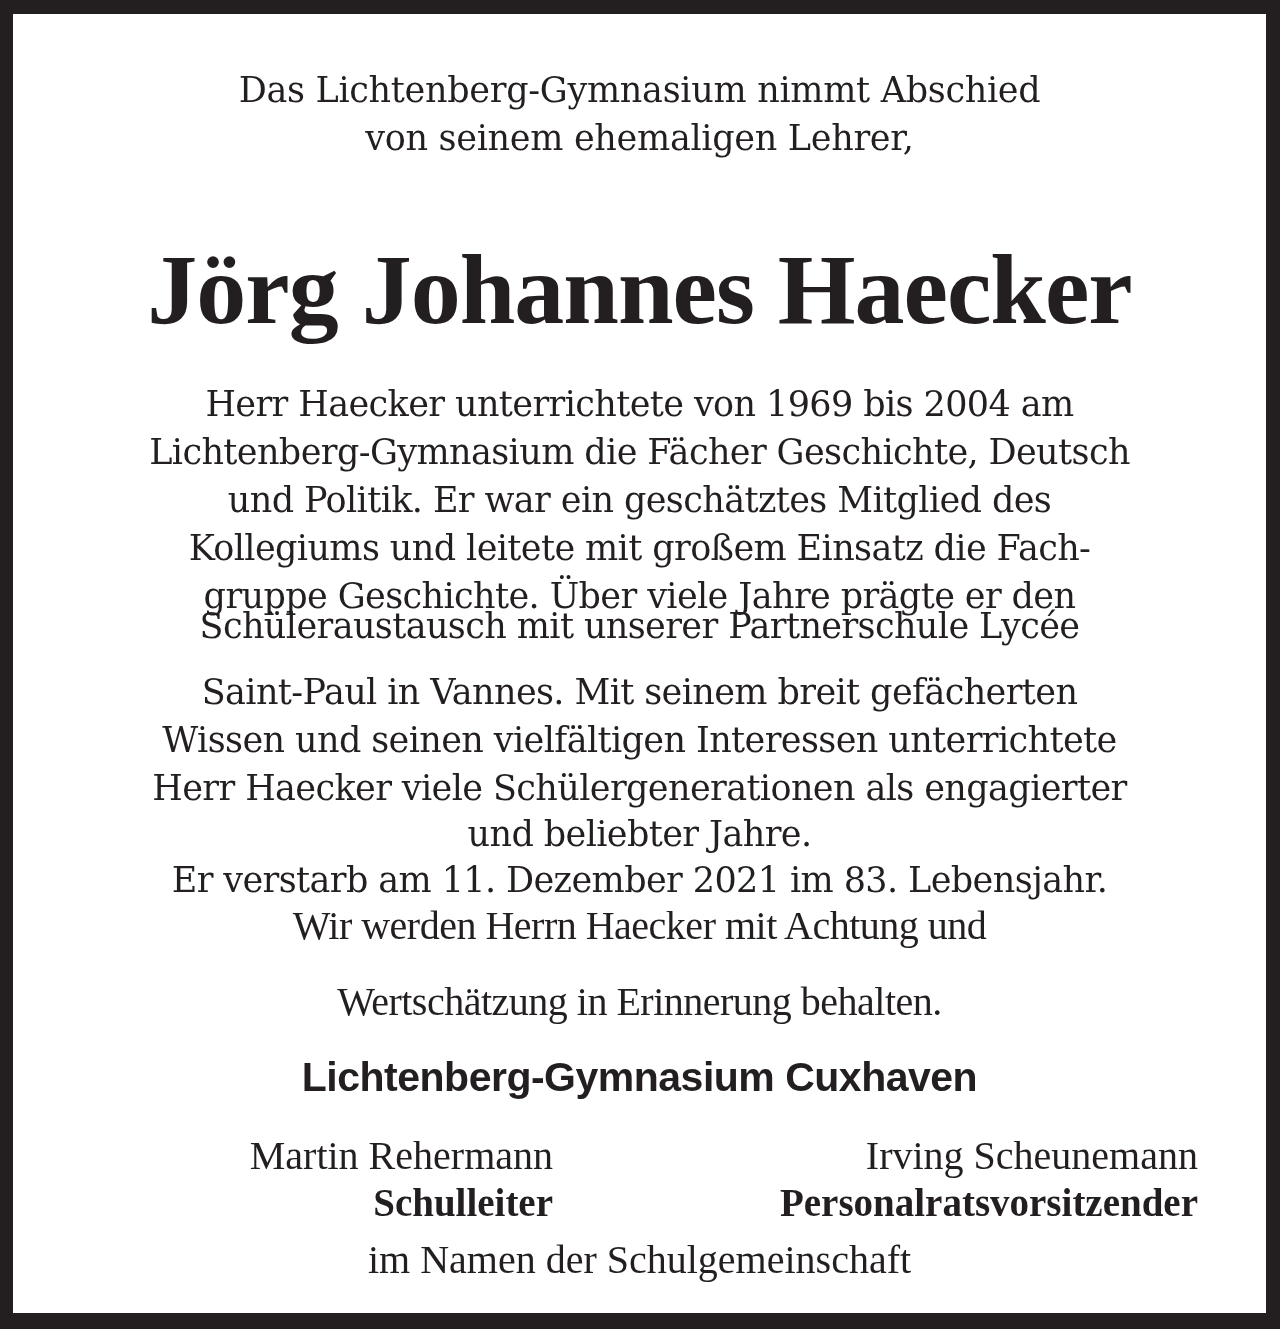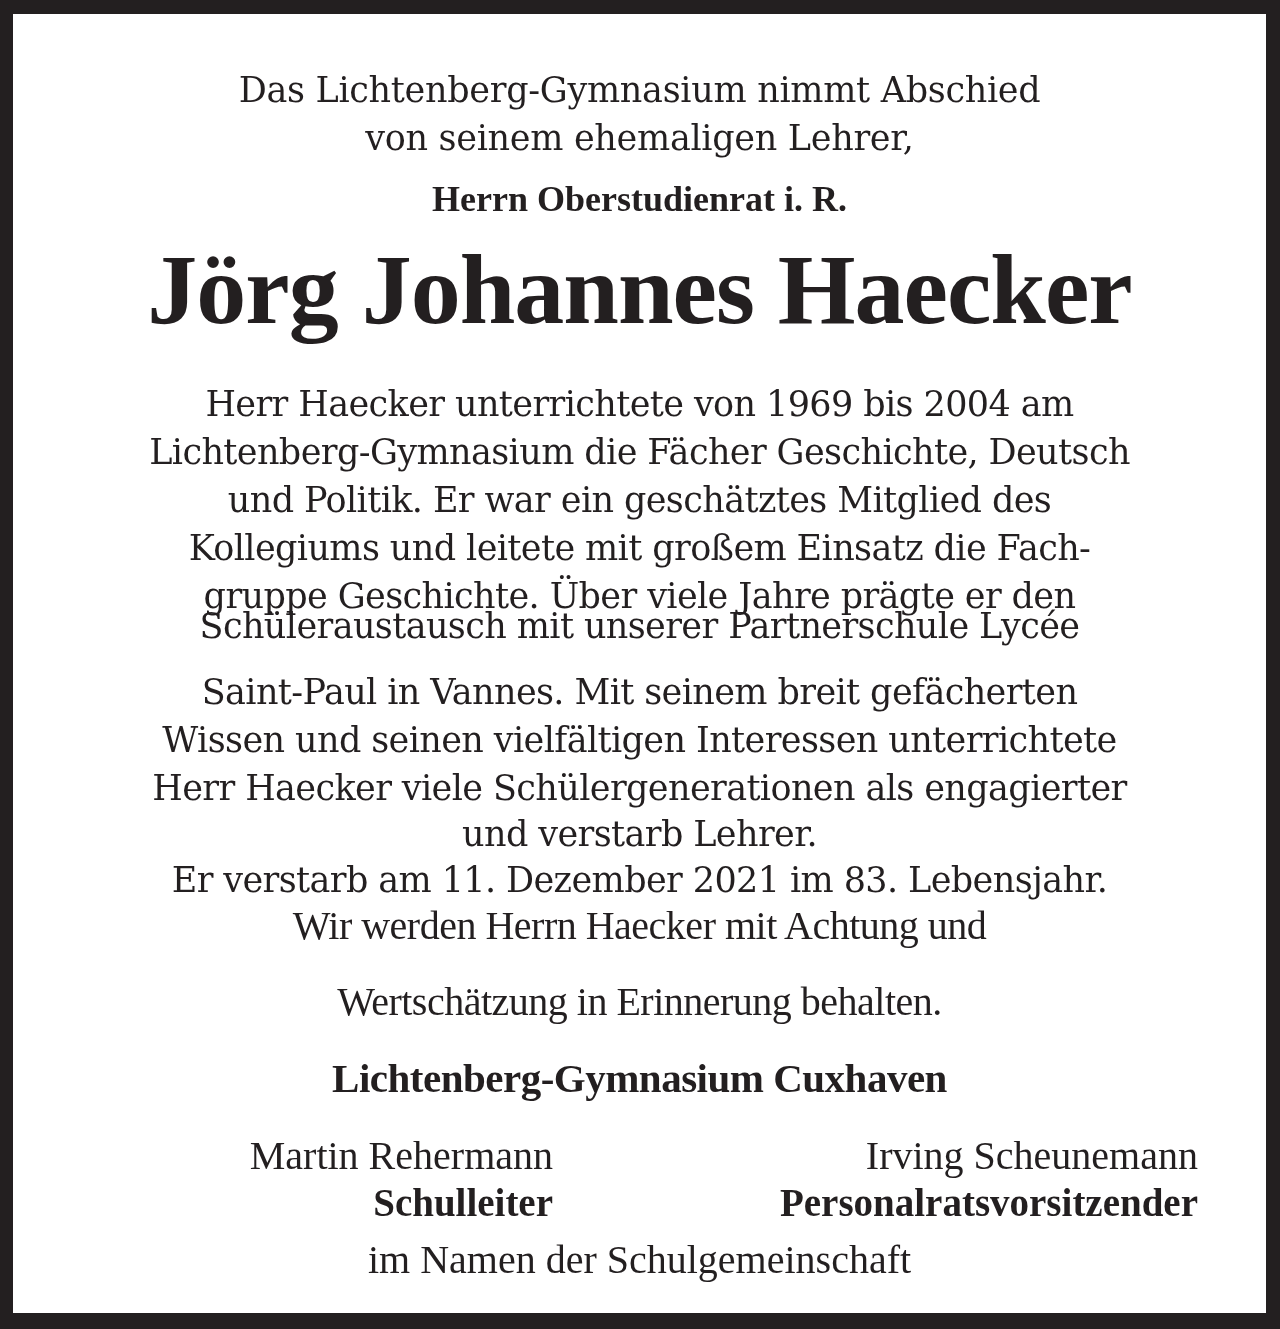"Herrn Oberstudienrat i. R." div.line { html: <div>Herrn Oberstudienrat i. R.</div> -> none }
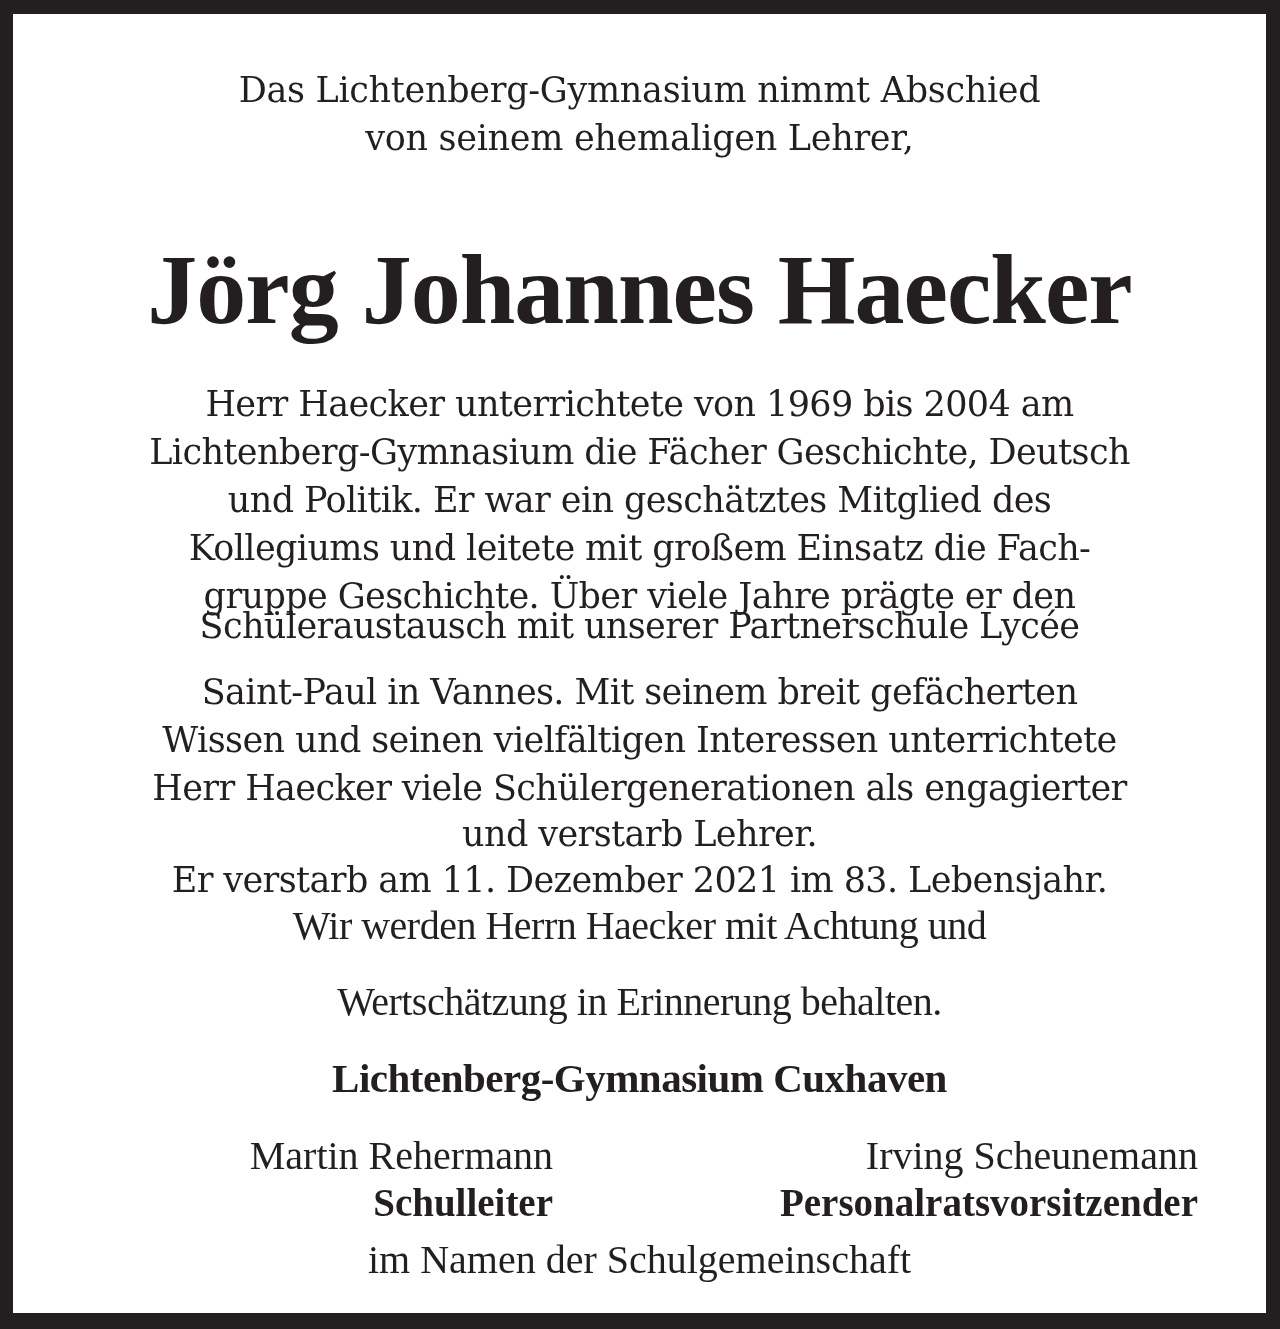"und verstarb Lehrer." div.line { text: verstarb Lehrer -> beliebter Jahre }
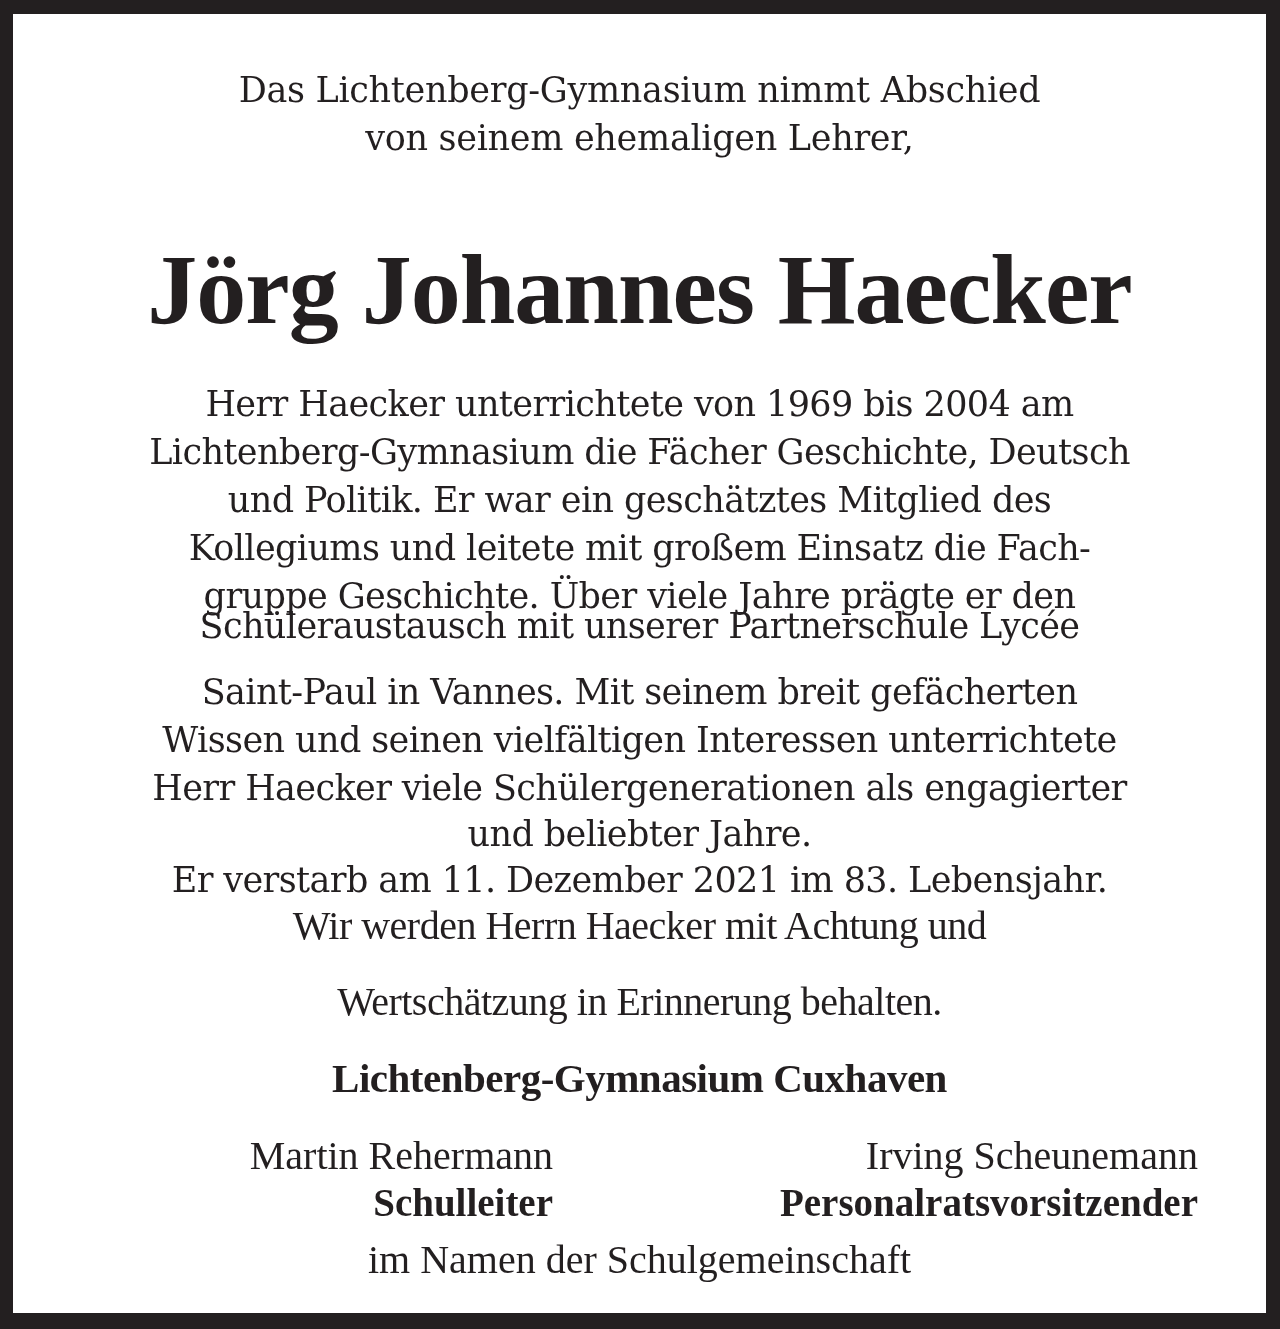"Lichtenberg-Gymnasium Cuxhaven" .school { font-family: Liberation Serif, serif -> Liberation Sans, sans-serif }
